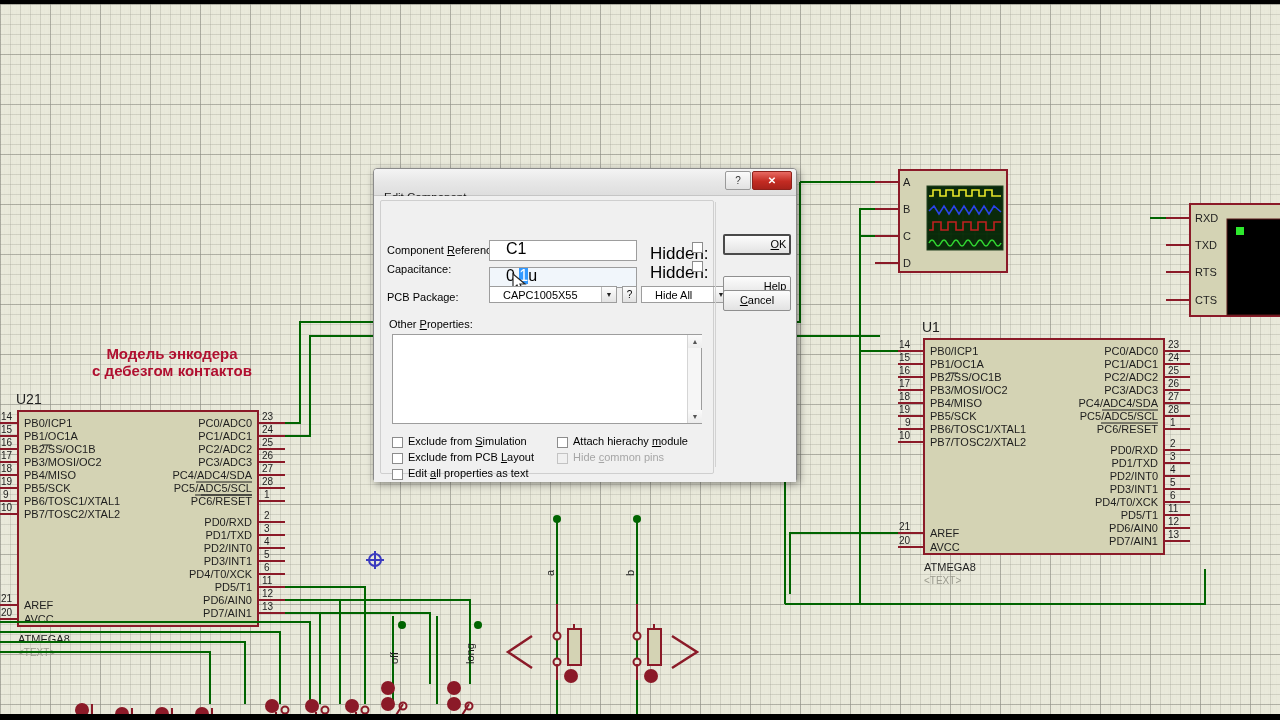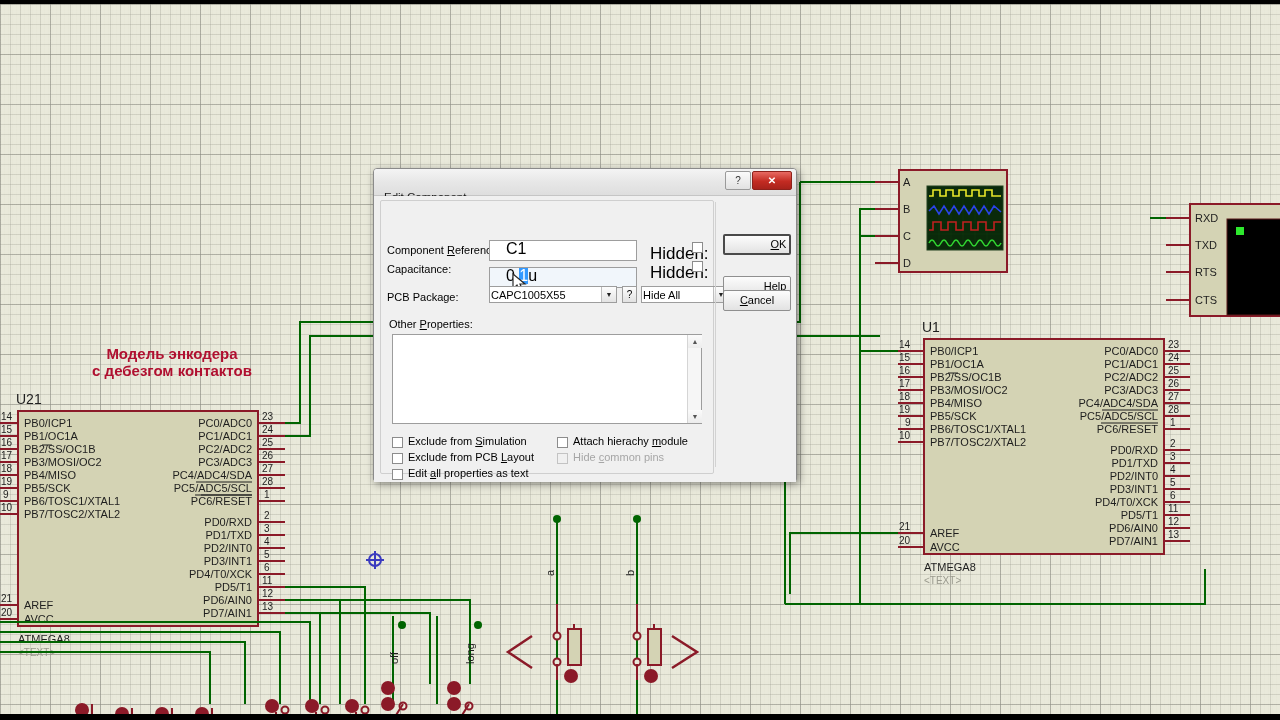"CAPC1005X55" .combo { padding: 1px 1px -> 1px 13px }
